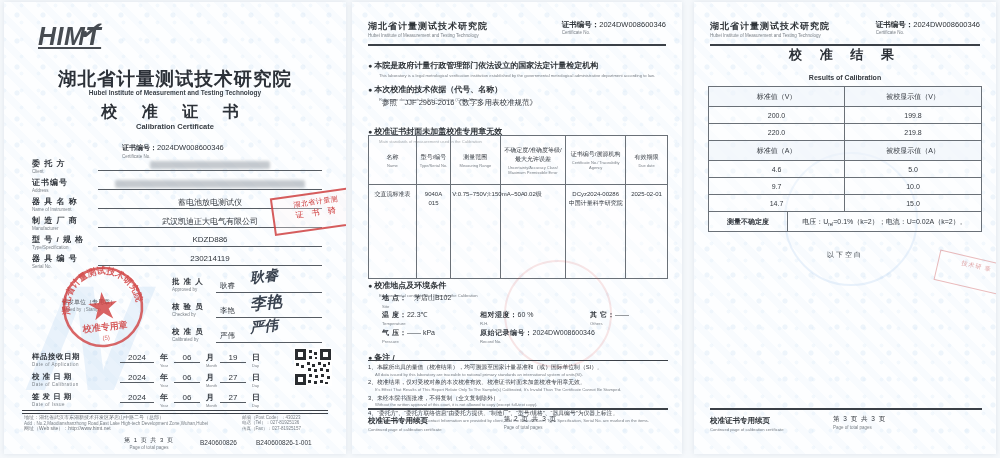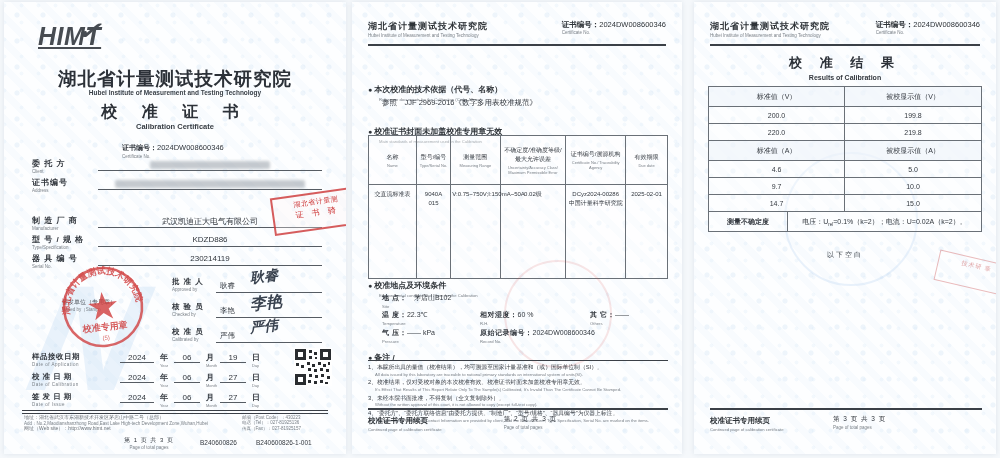"校 准 结 果" div.res-title { top: 52px -> 44px }
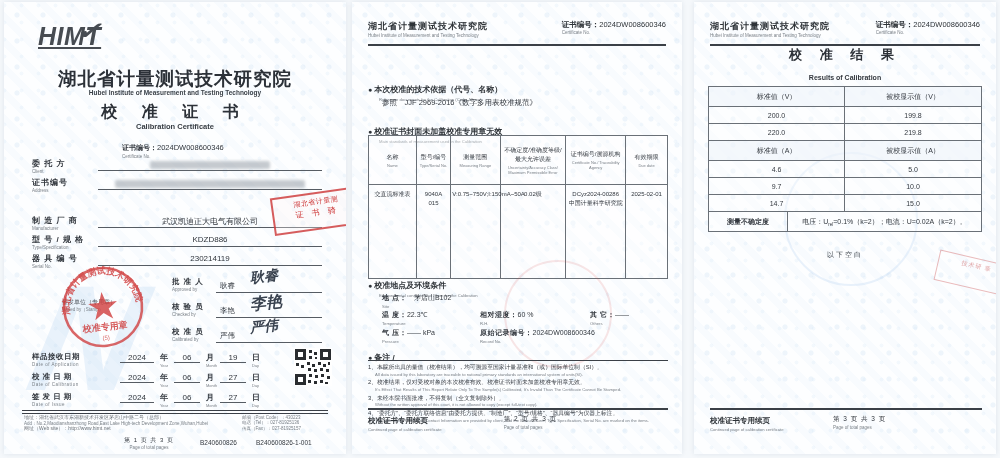"本院是政府计量行政管理部门依法设立的国家法定计量检定机构" div.bullet { html: none -> <div> <span>本院是政府计量行政管理部门依法设立的国家法定计量检定机构</span> <span>This laboratory is a legal metrological verification institution established by the governmental metrological administrative department according to law.</span> </div> }
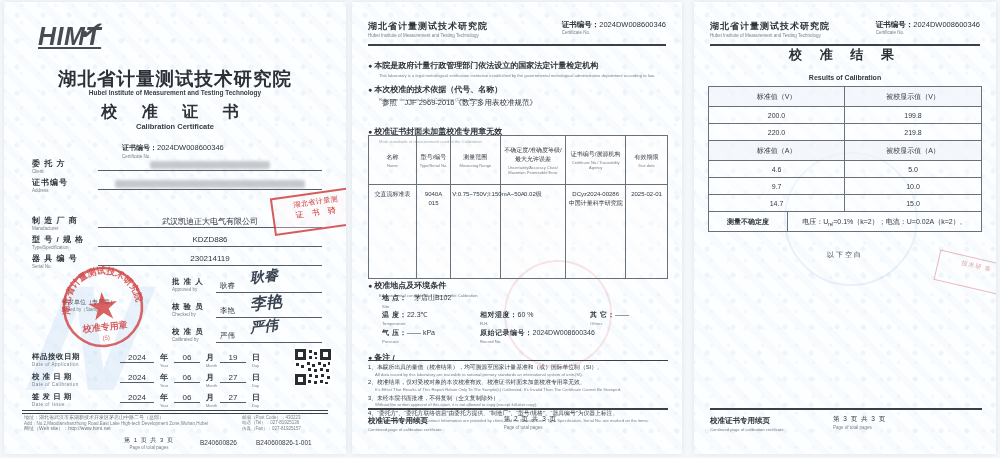"器 具 名 称" div.f-row { html: none -> <div> <div><span>器 具 名 称</span><span>Name of Instrument</span></div> <div></div> <div>蓄电池放电测试仪</div> </div> }
